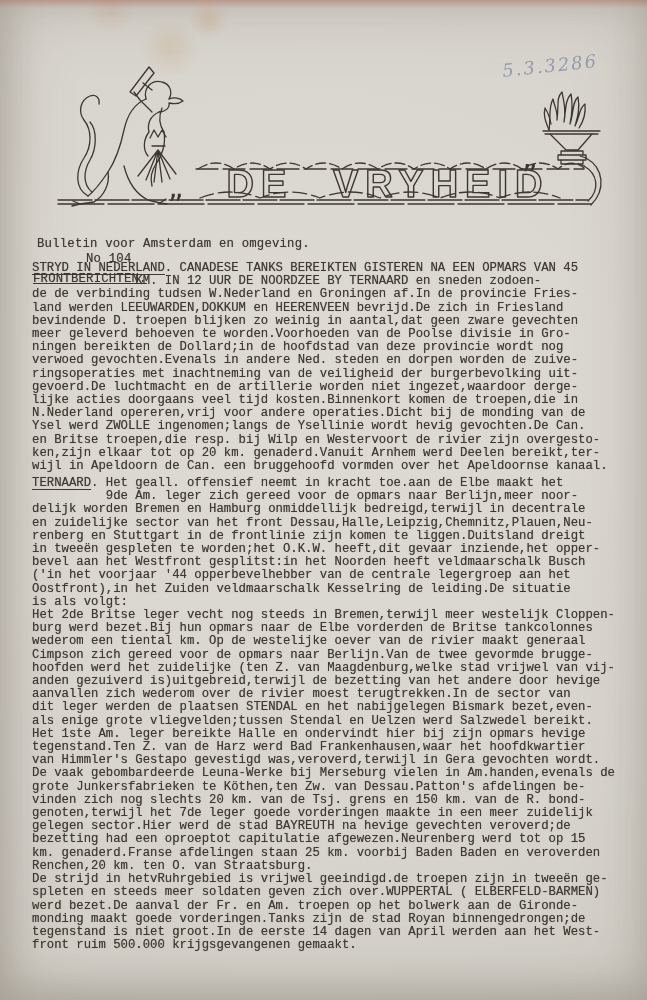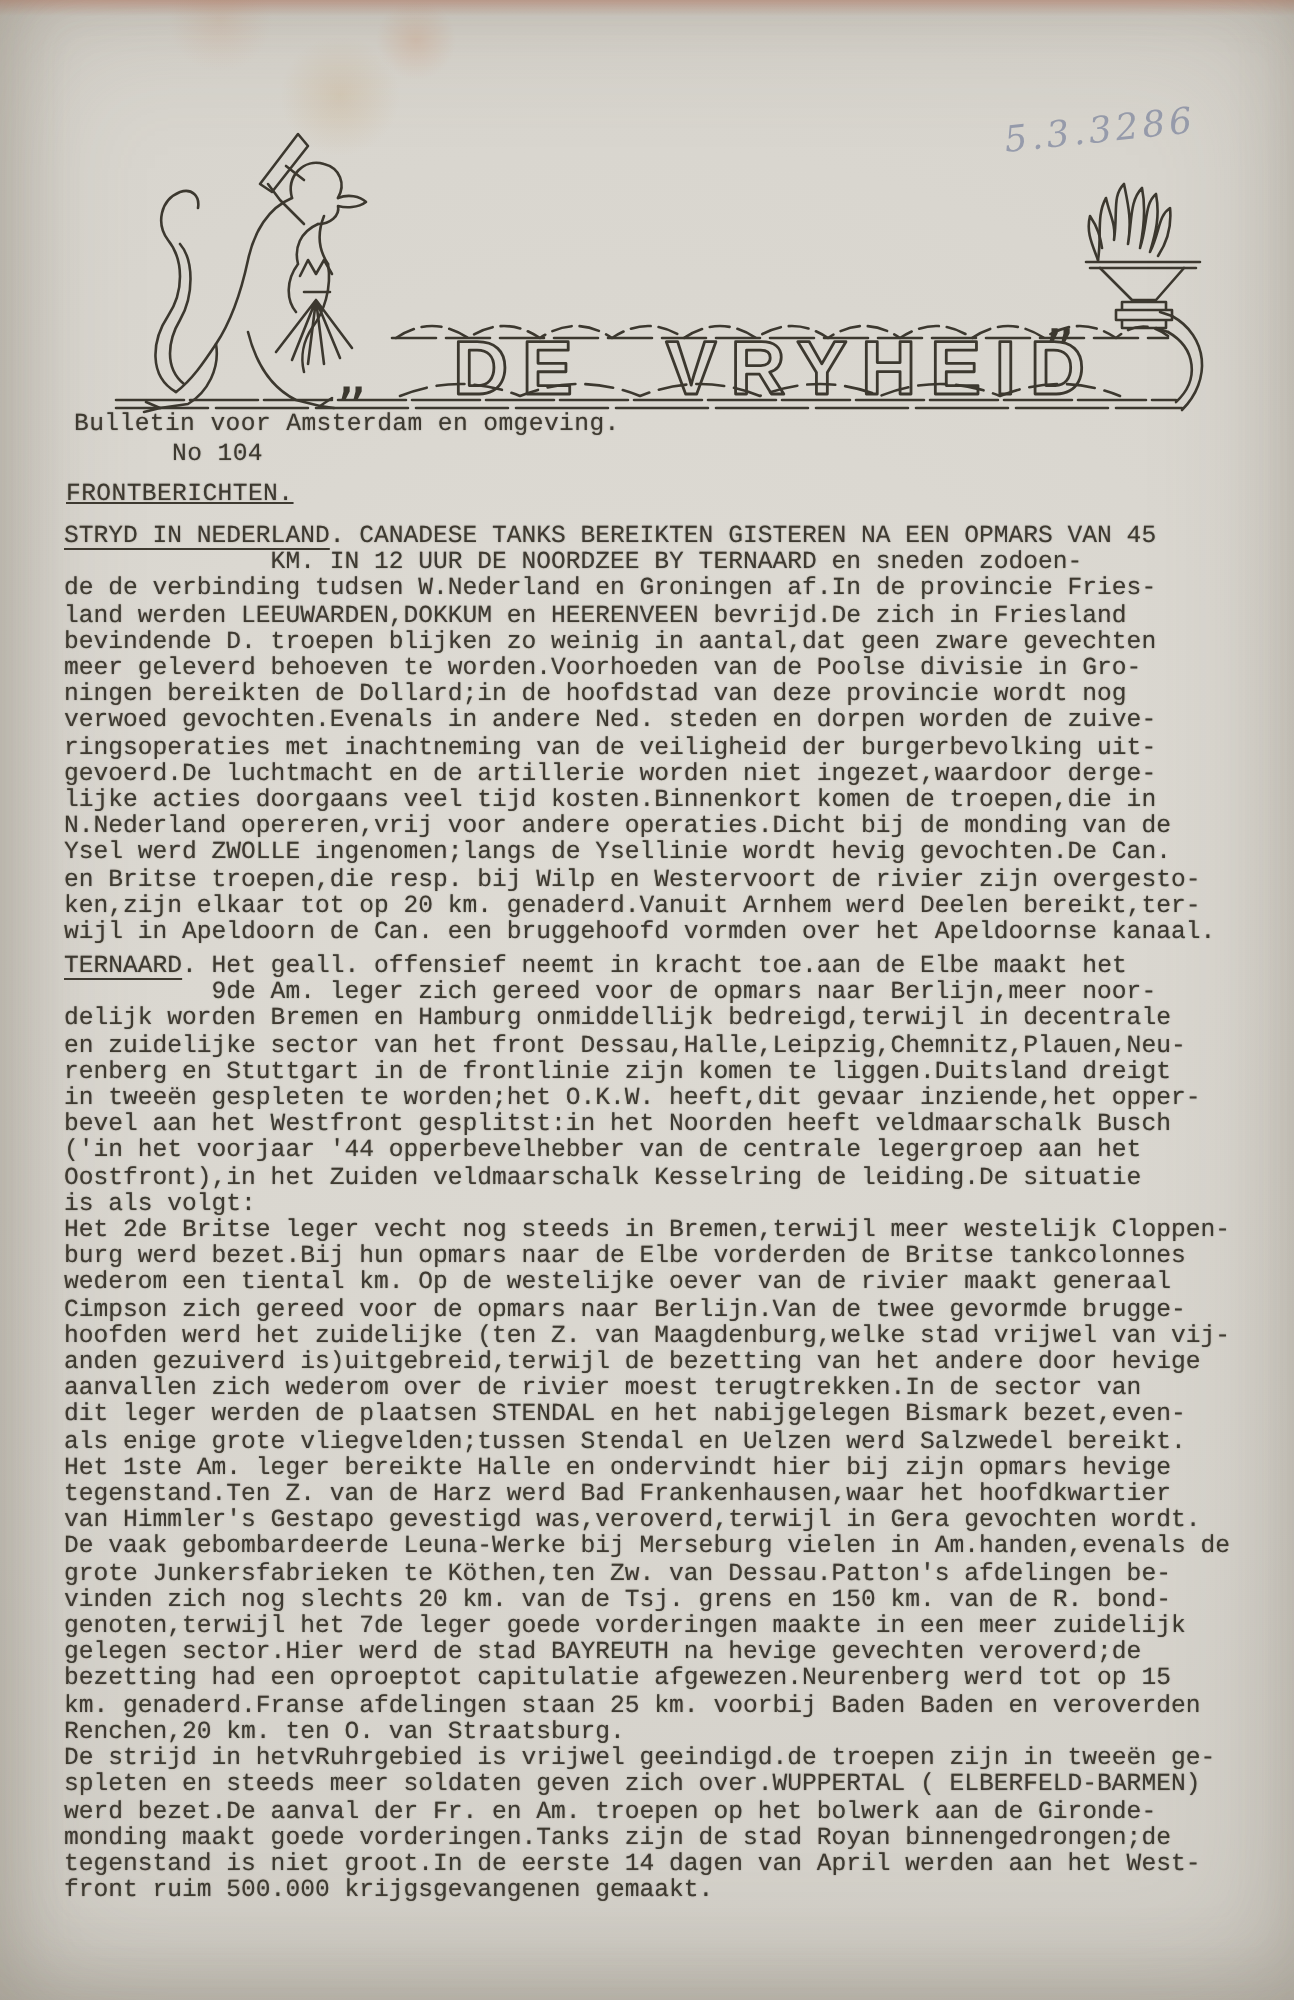"Bulletin voor Amsterdam en omgeving." .typed { margin-top: none -> 32px }
